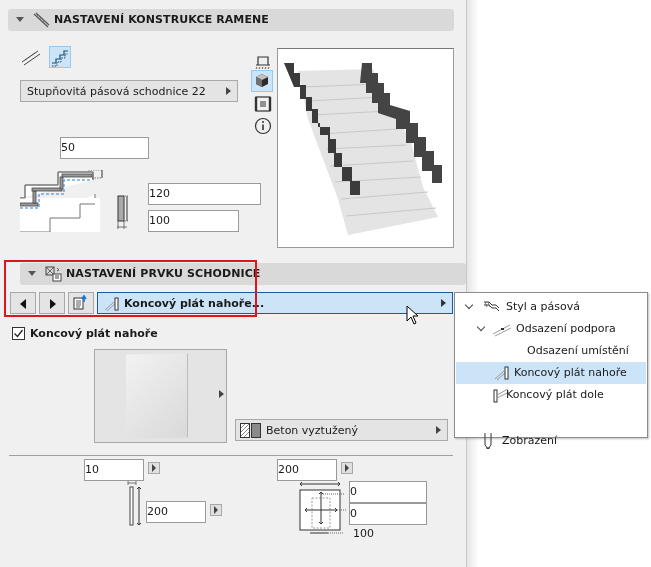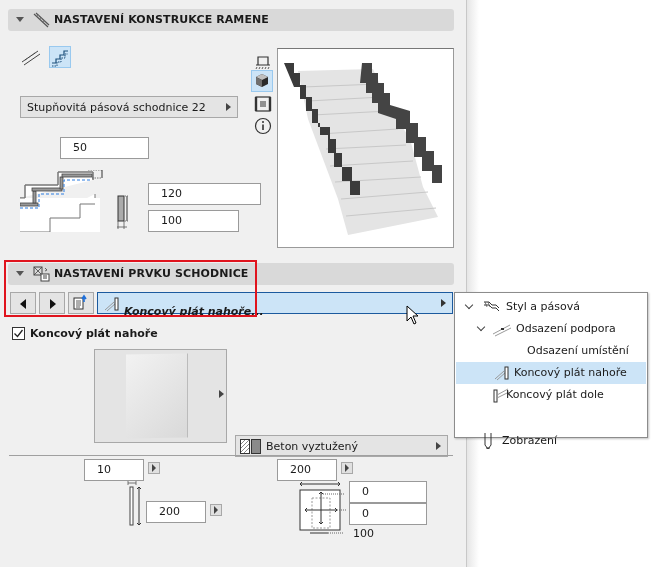"Stupňovitá pásová schodnice 22" .dropdown { margin-top: 16px -> none }
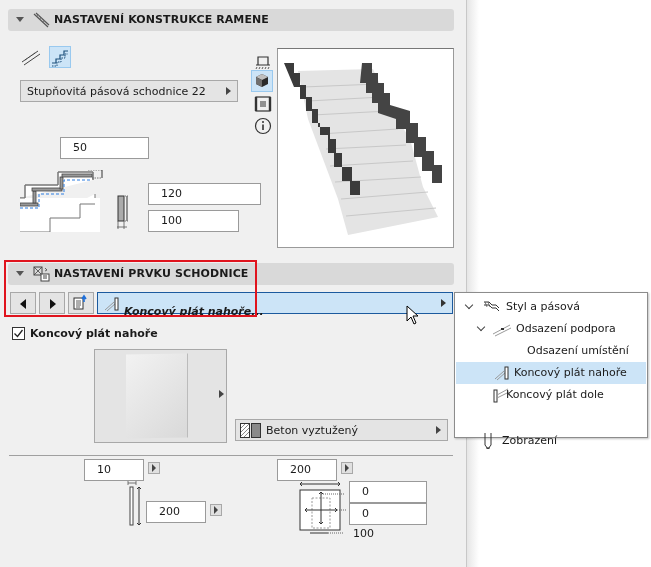"50" .field { padding: 3px 12px -> 3px 0 }
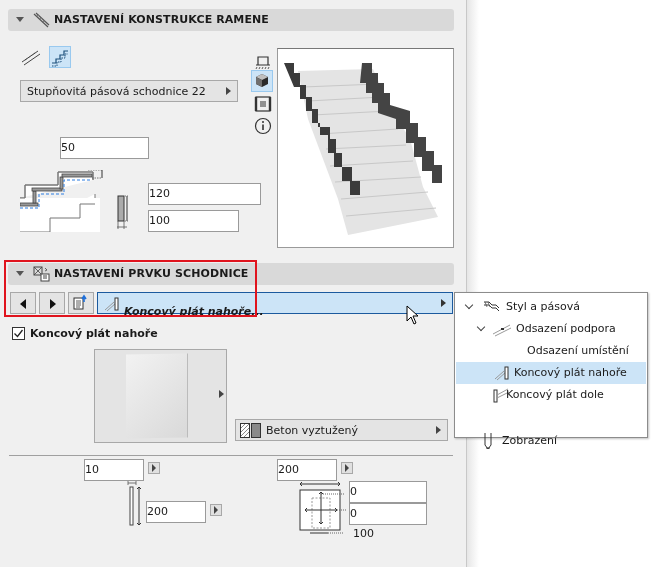"NASTAVENÍ PRVKU SCHODNICE" div.section-header { margin-left: none -> 12px }
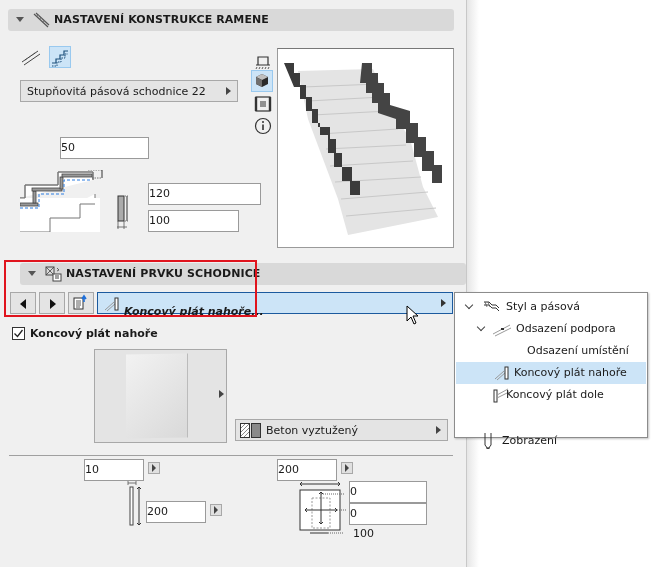"Koncový plát nahoře..." span.abs { font-style: italic -> none; top: 12px -> 4px }
